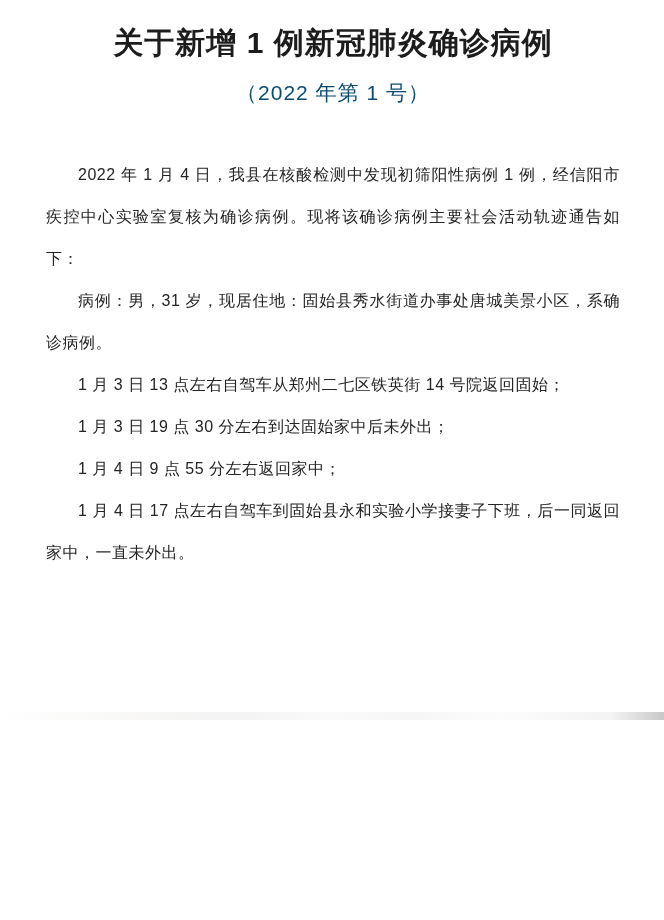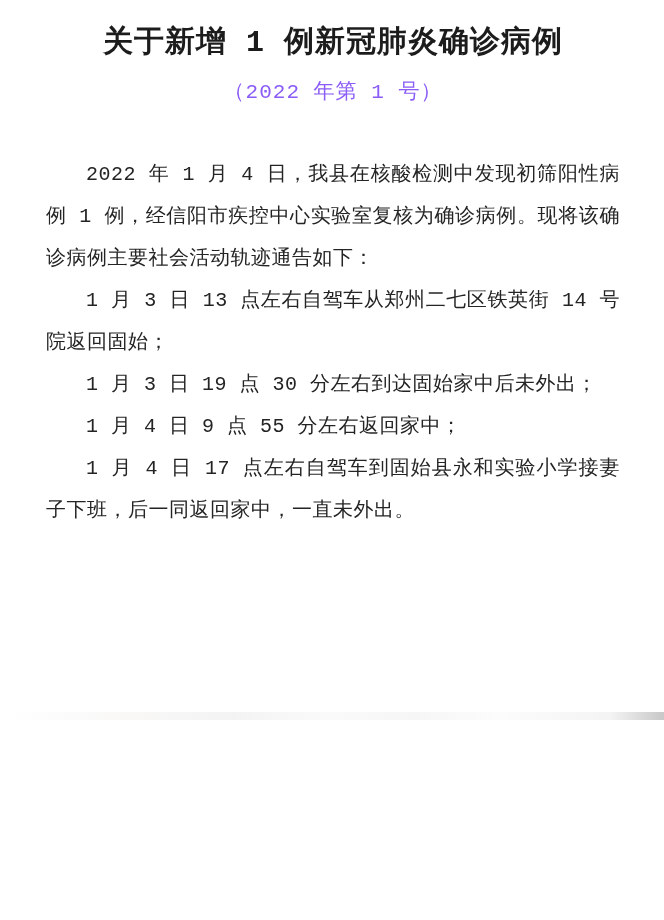"关于新增 1 例新冠肺炎确诊病例" .page { font-family: Liberation Mono, monospace -> Liberation Sans, sans-serif }
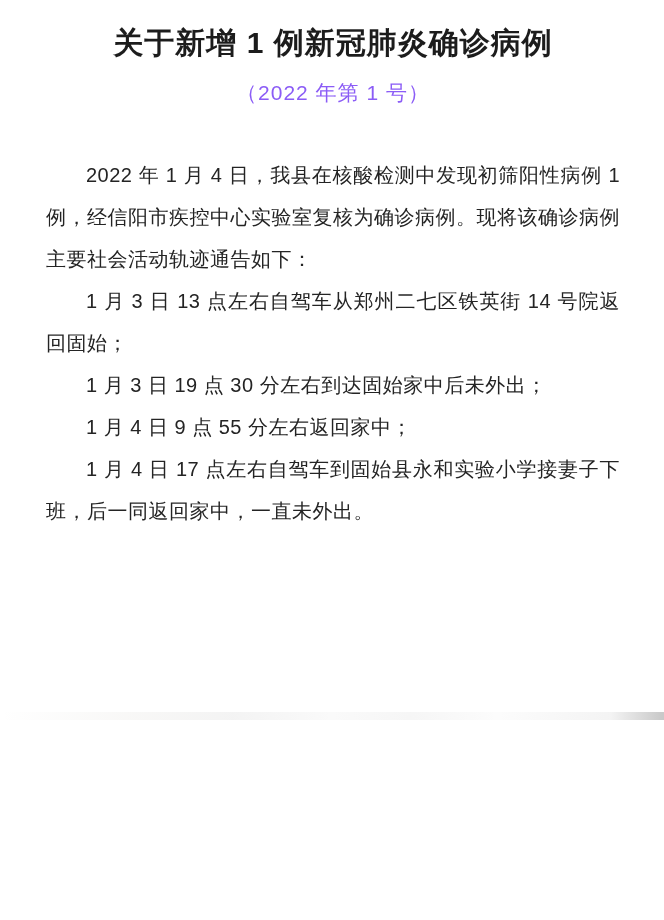"（2022 年第 1 号）" .doc-number { color: #8b5cf6 -> #0c4a6e }
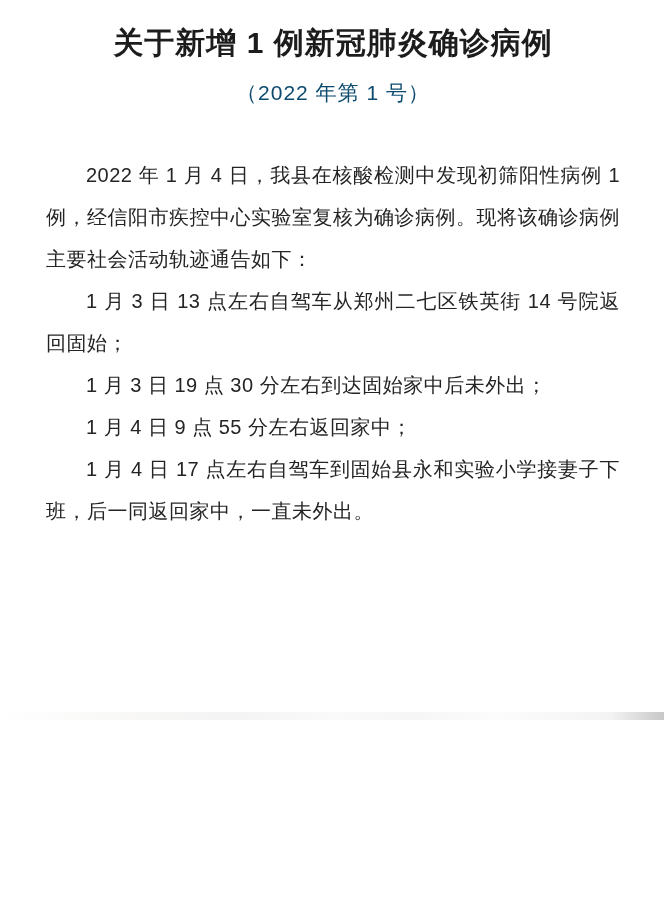"2022 年 1 月 4" .body-text p { font-size: 20px -> 16px }
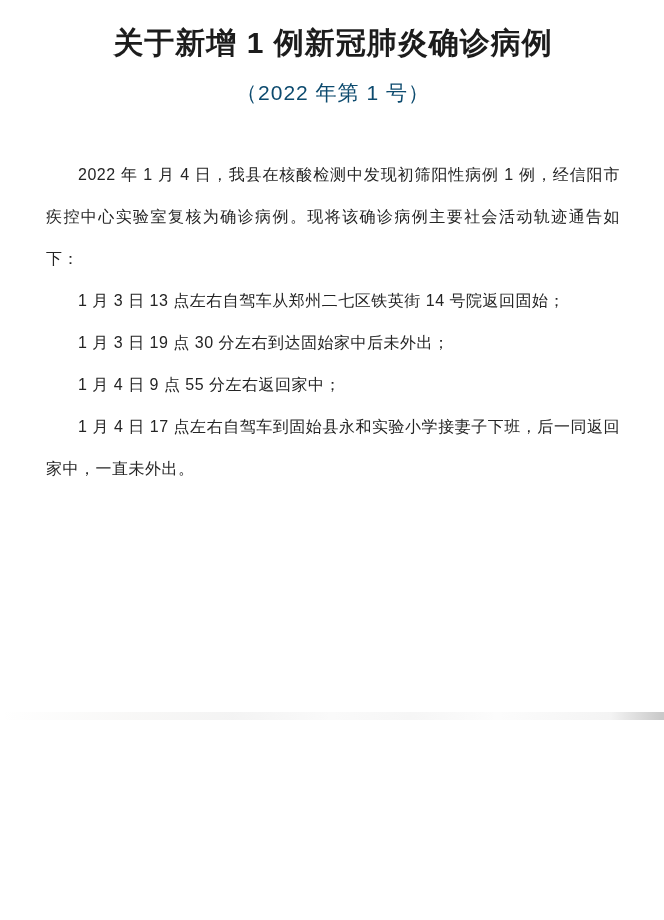"病例：男，31 岁，现居住地：固始县秀水街道办事处唐城美景小区，系确诊病例。" p { html: none -> <p>病例：男，31 岁，现居住地：固始县秀水街道办事处唐城美景小区，系确诊病例。</p> }
